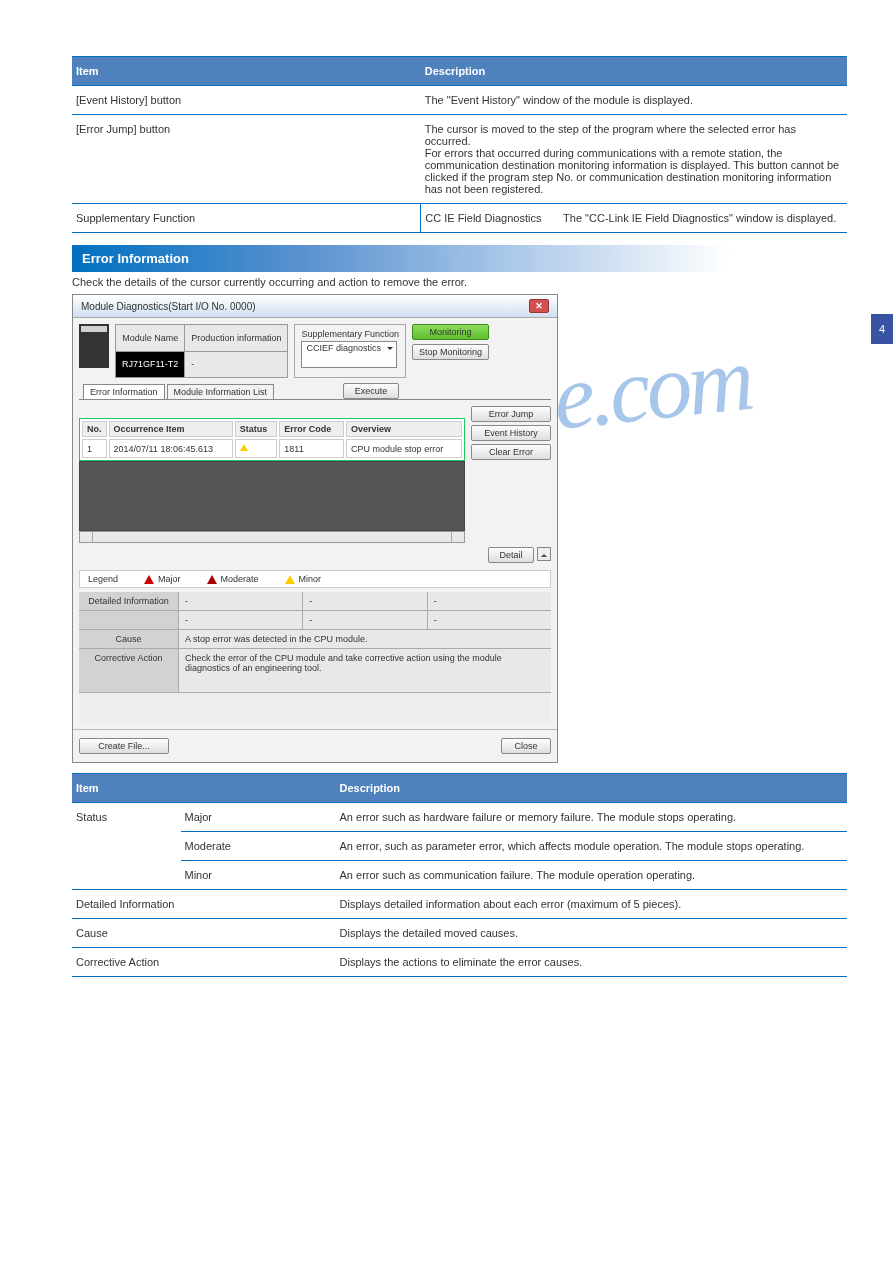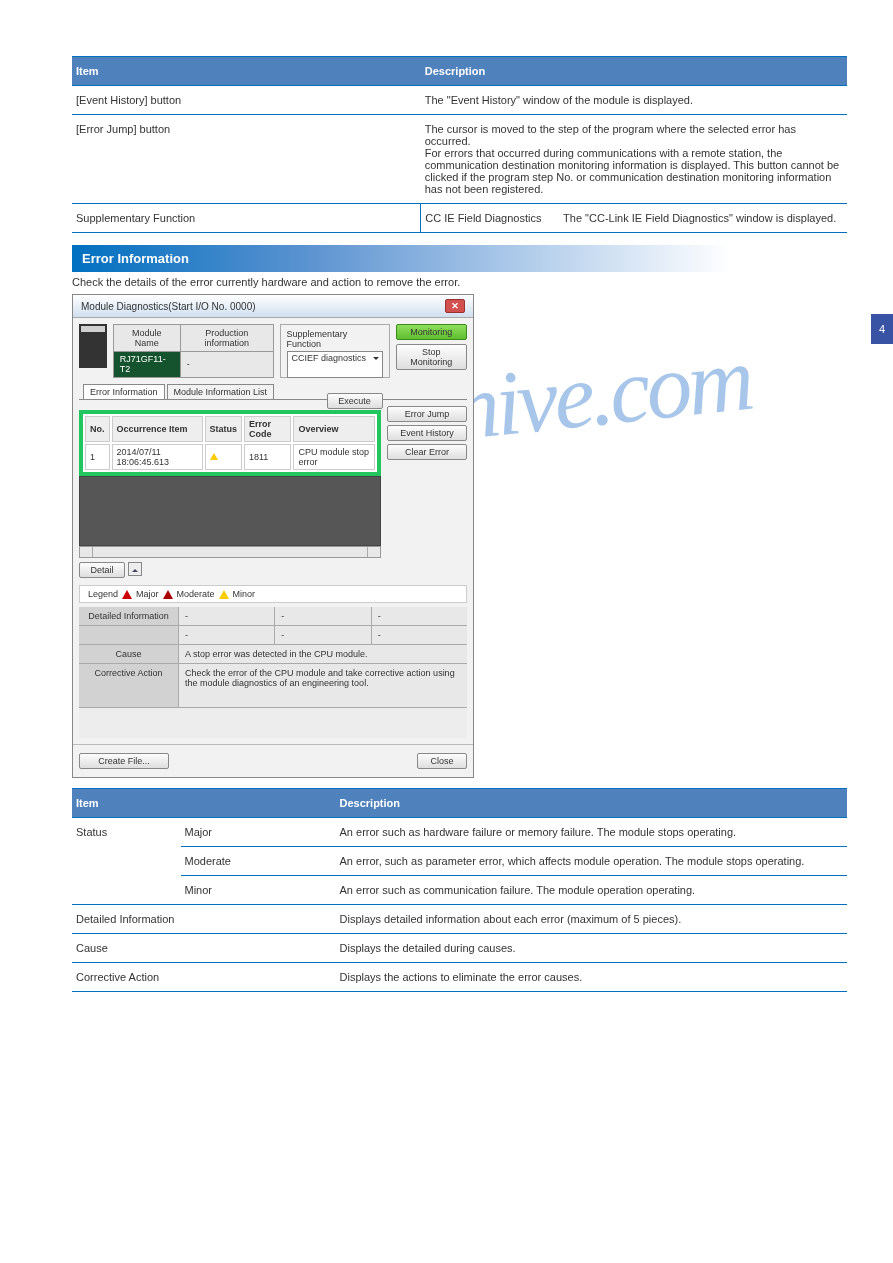"Check the details of the" p.intro { text: error currently hardware -> cursor currently occurring }
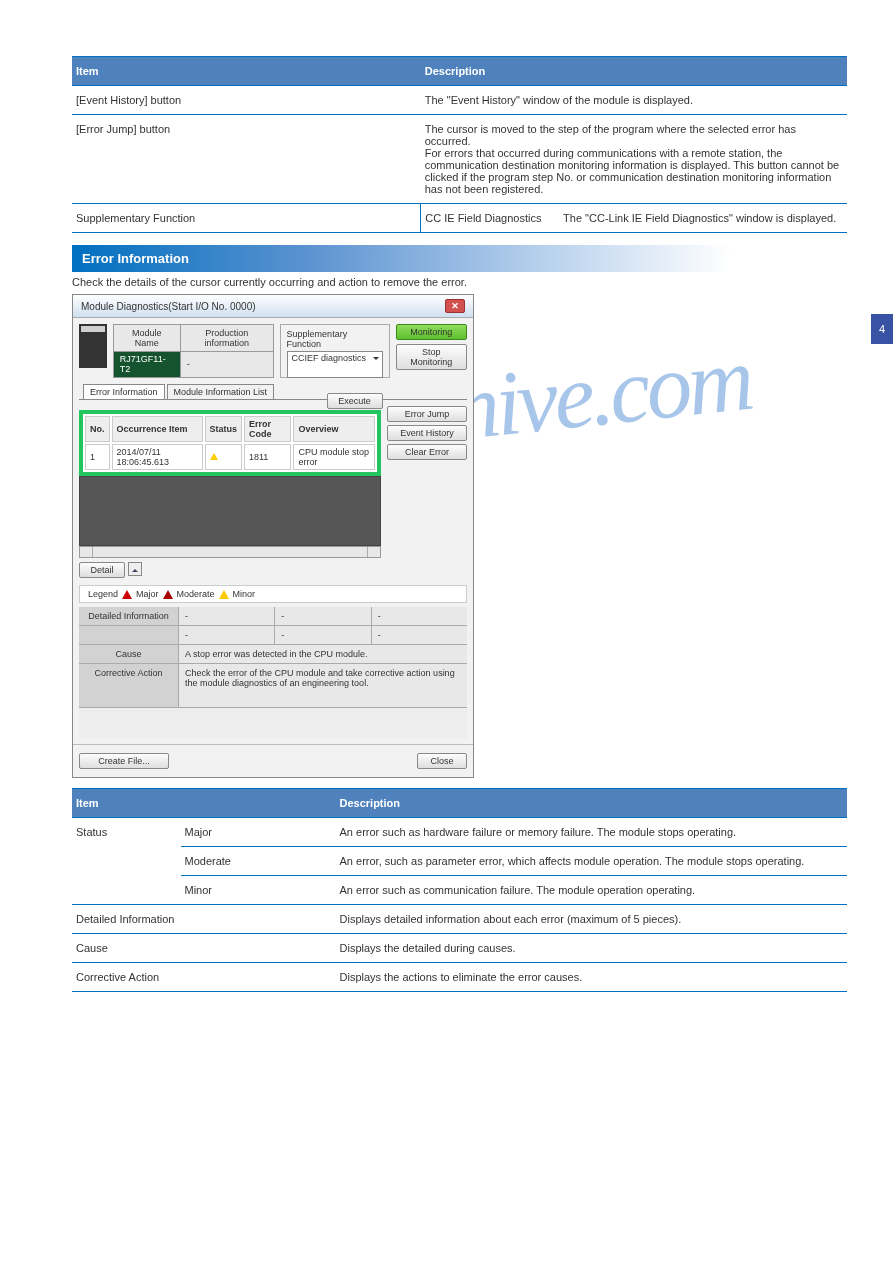"Module Diagnostics(Start I/O No. 0000)" .dlg { width: 402px -> 486px }
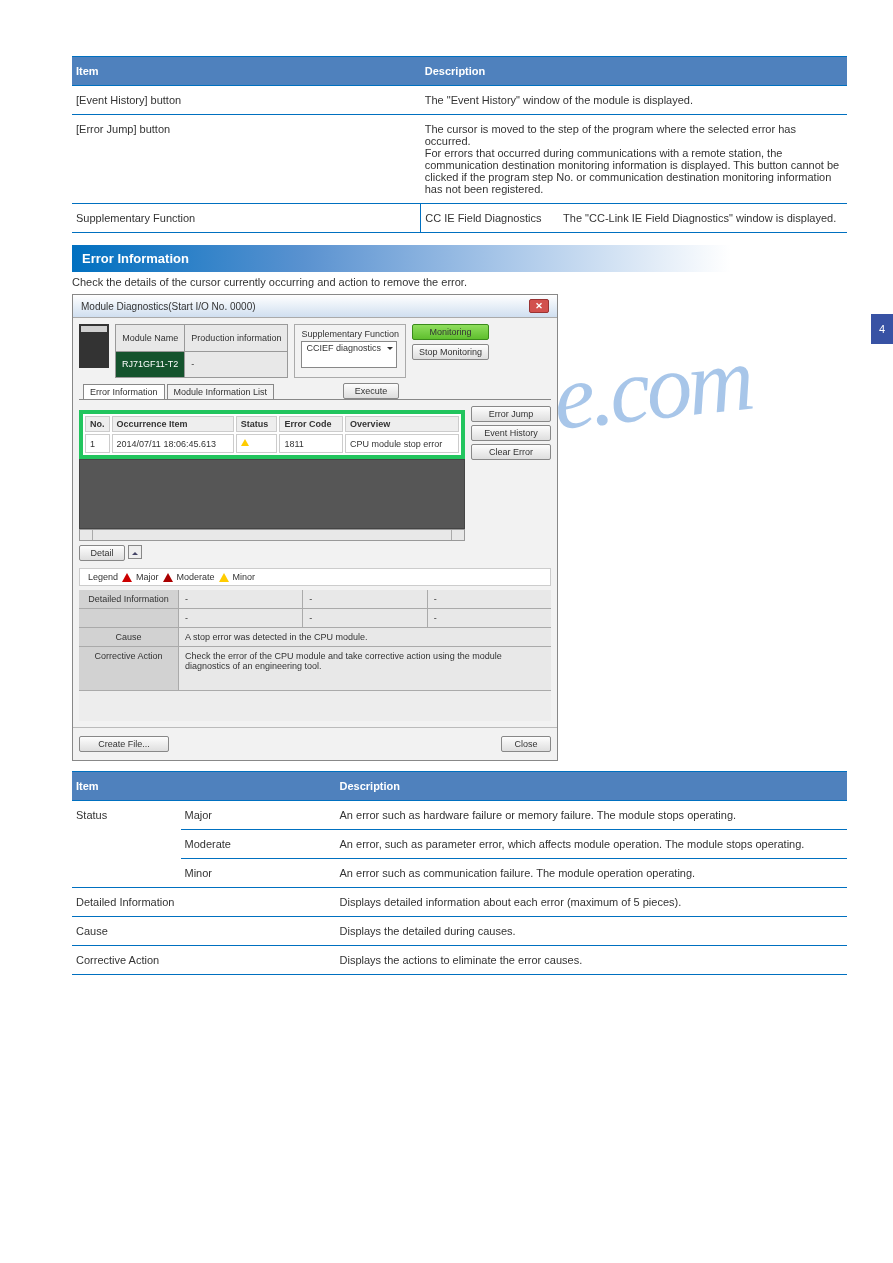"RJ71GF11-T2" .mod-tbl td.sel { background: #14532d -> #000000 }
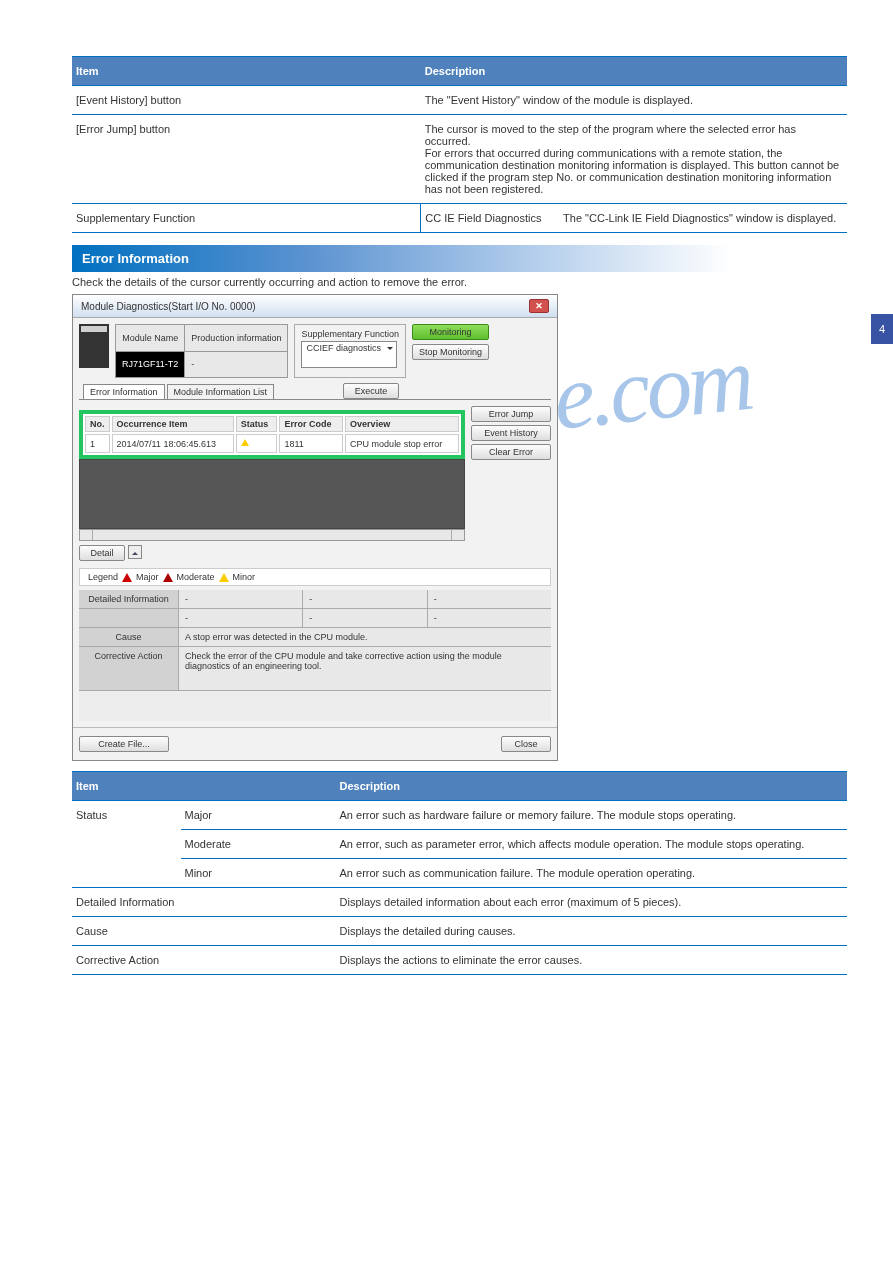"No." .err-tbl { border: 4px solid #22c55e -> 1px solid #22c55e; margin-top: 4px -> 12px }
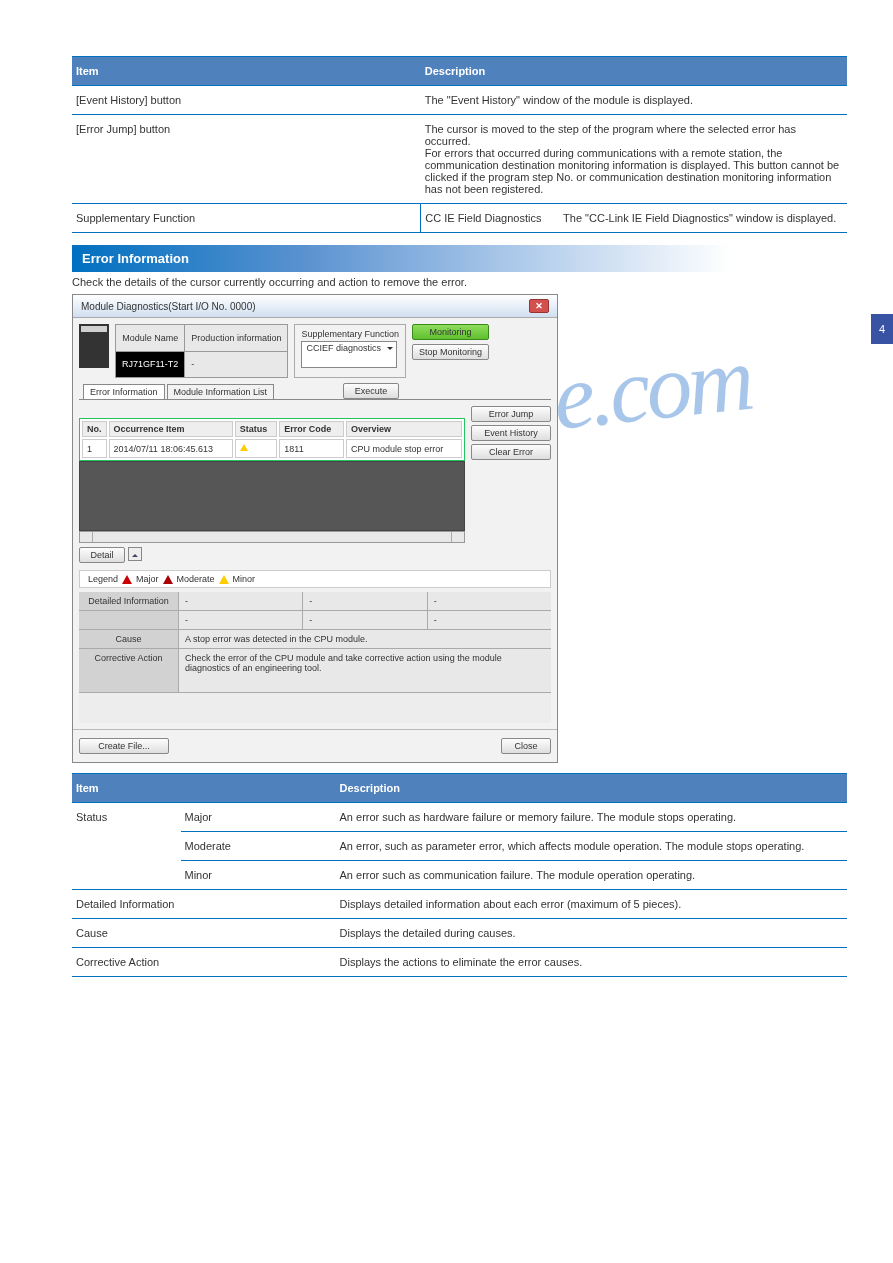"Detail" .dtl-btn { justify-content: flex-start -> flex-end }
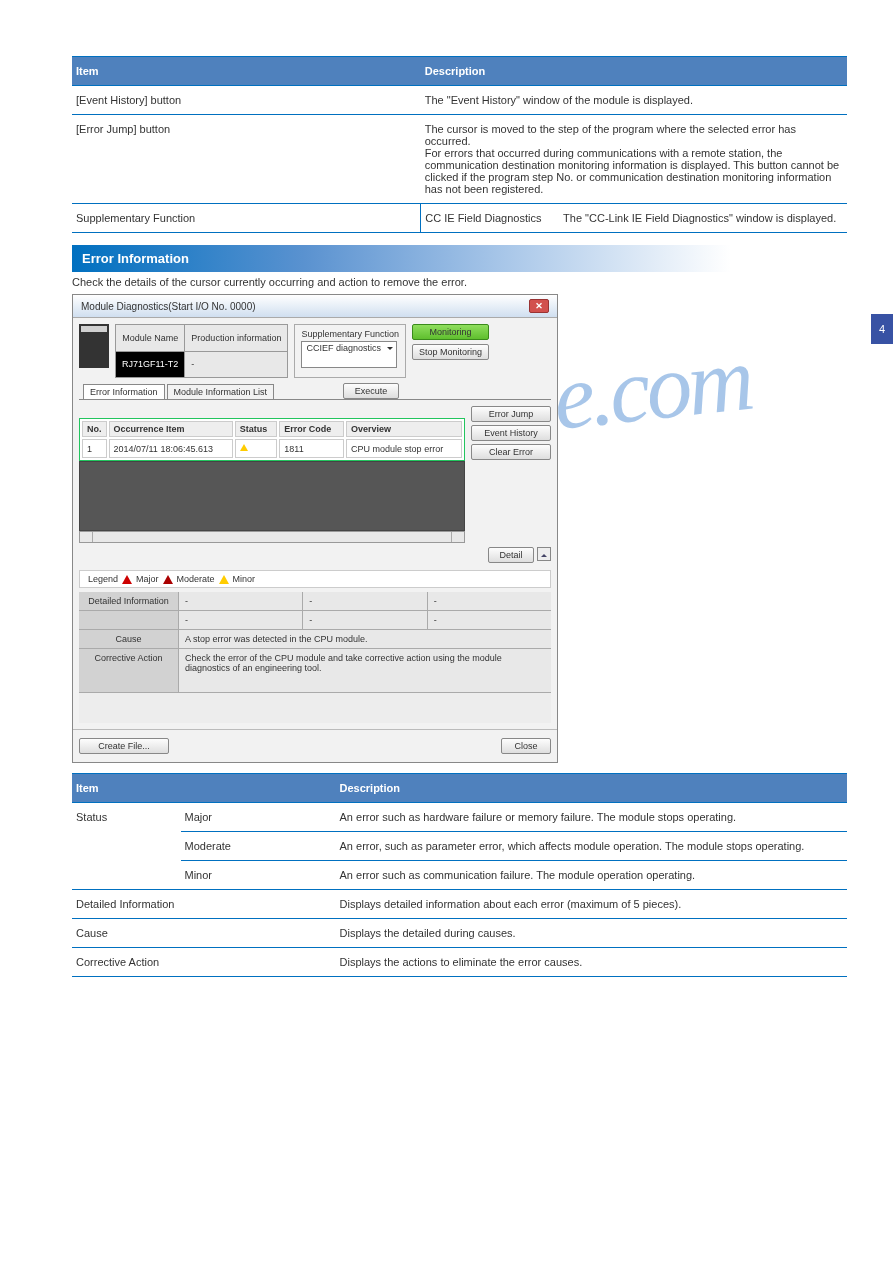"Legend" .leg { gap: 4px -> 26px }
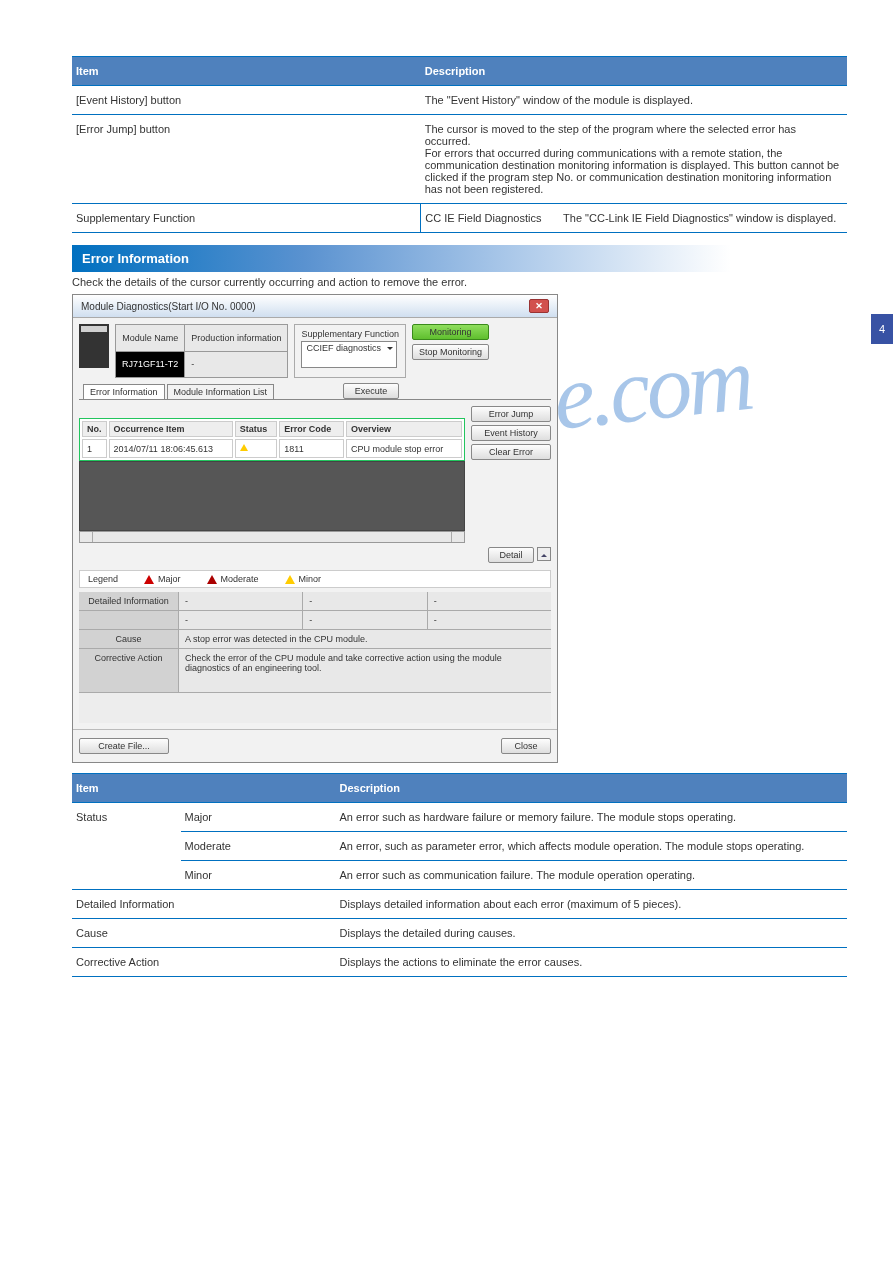"Displays the detailed during causes." td { text: during -> moved }
